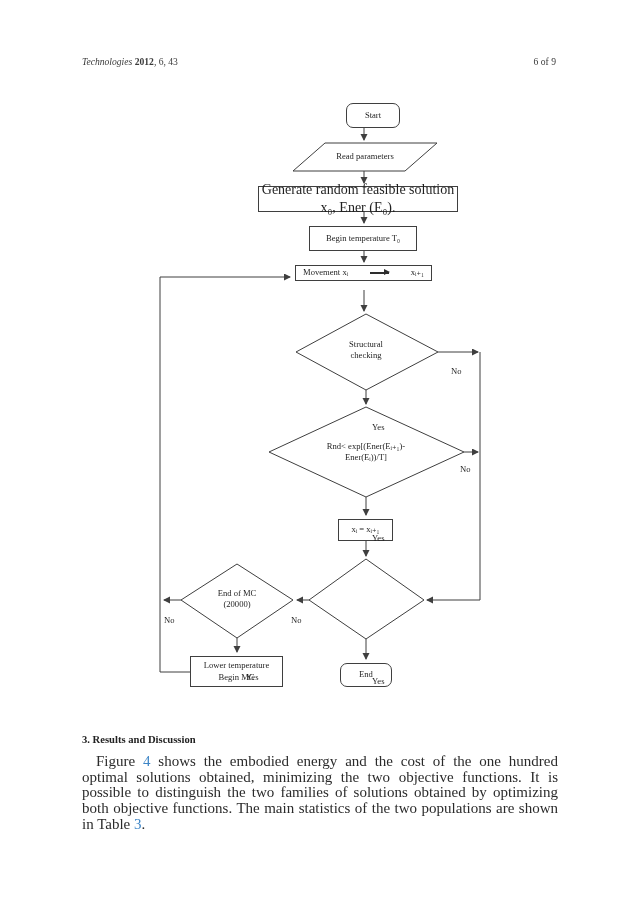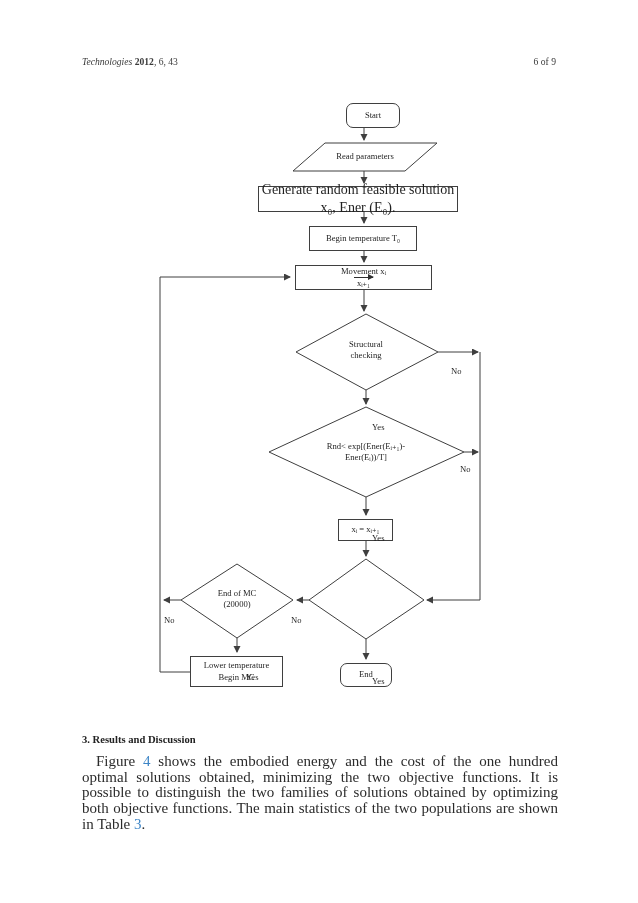"Movement xᵢ" div.node { flex-direction: column -> none; height: 25px -> 16px }
